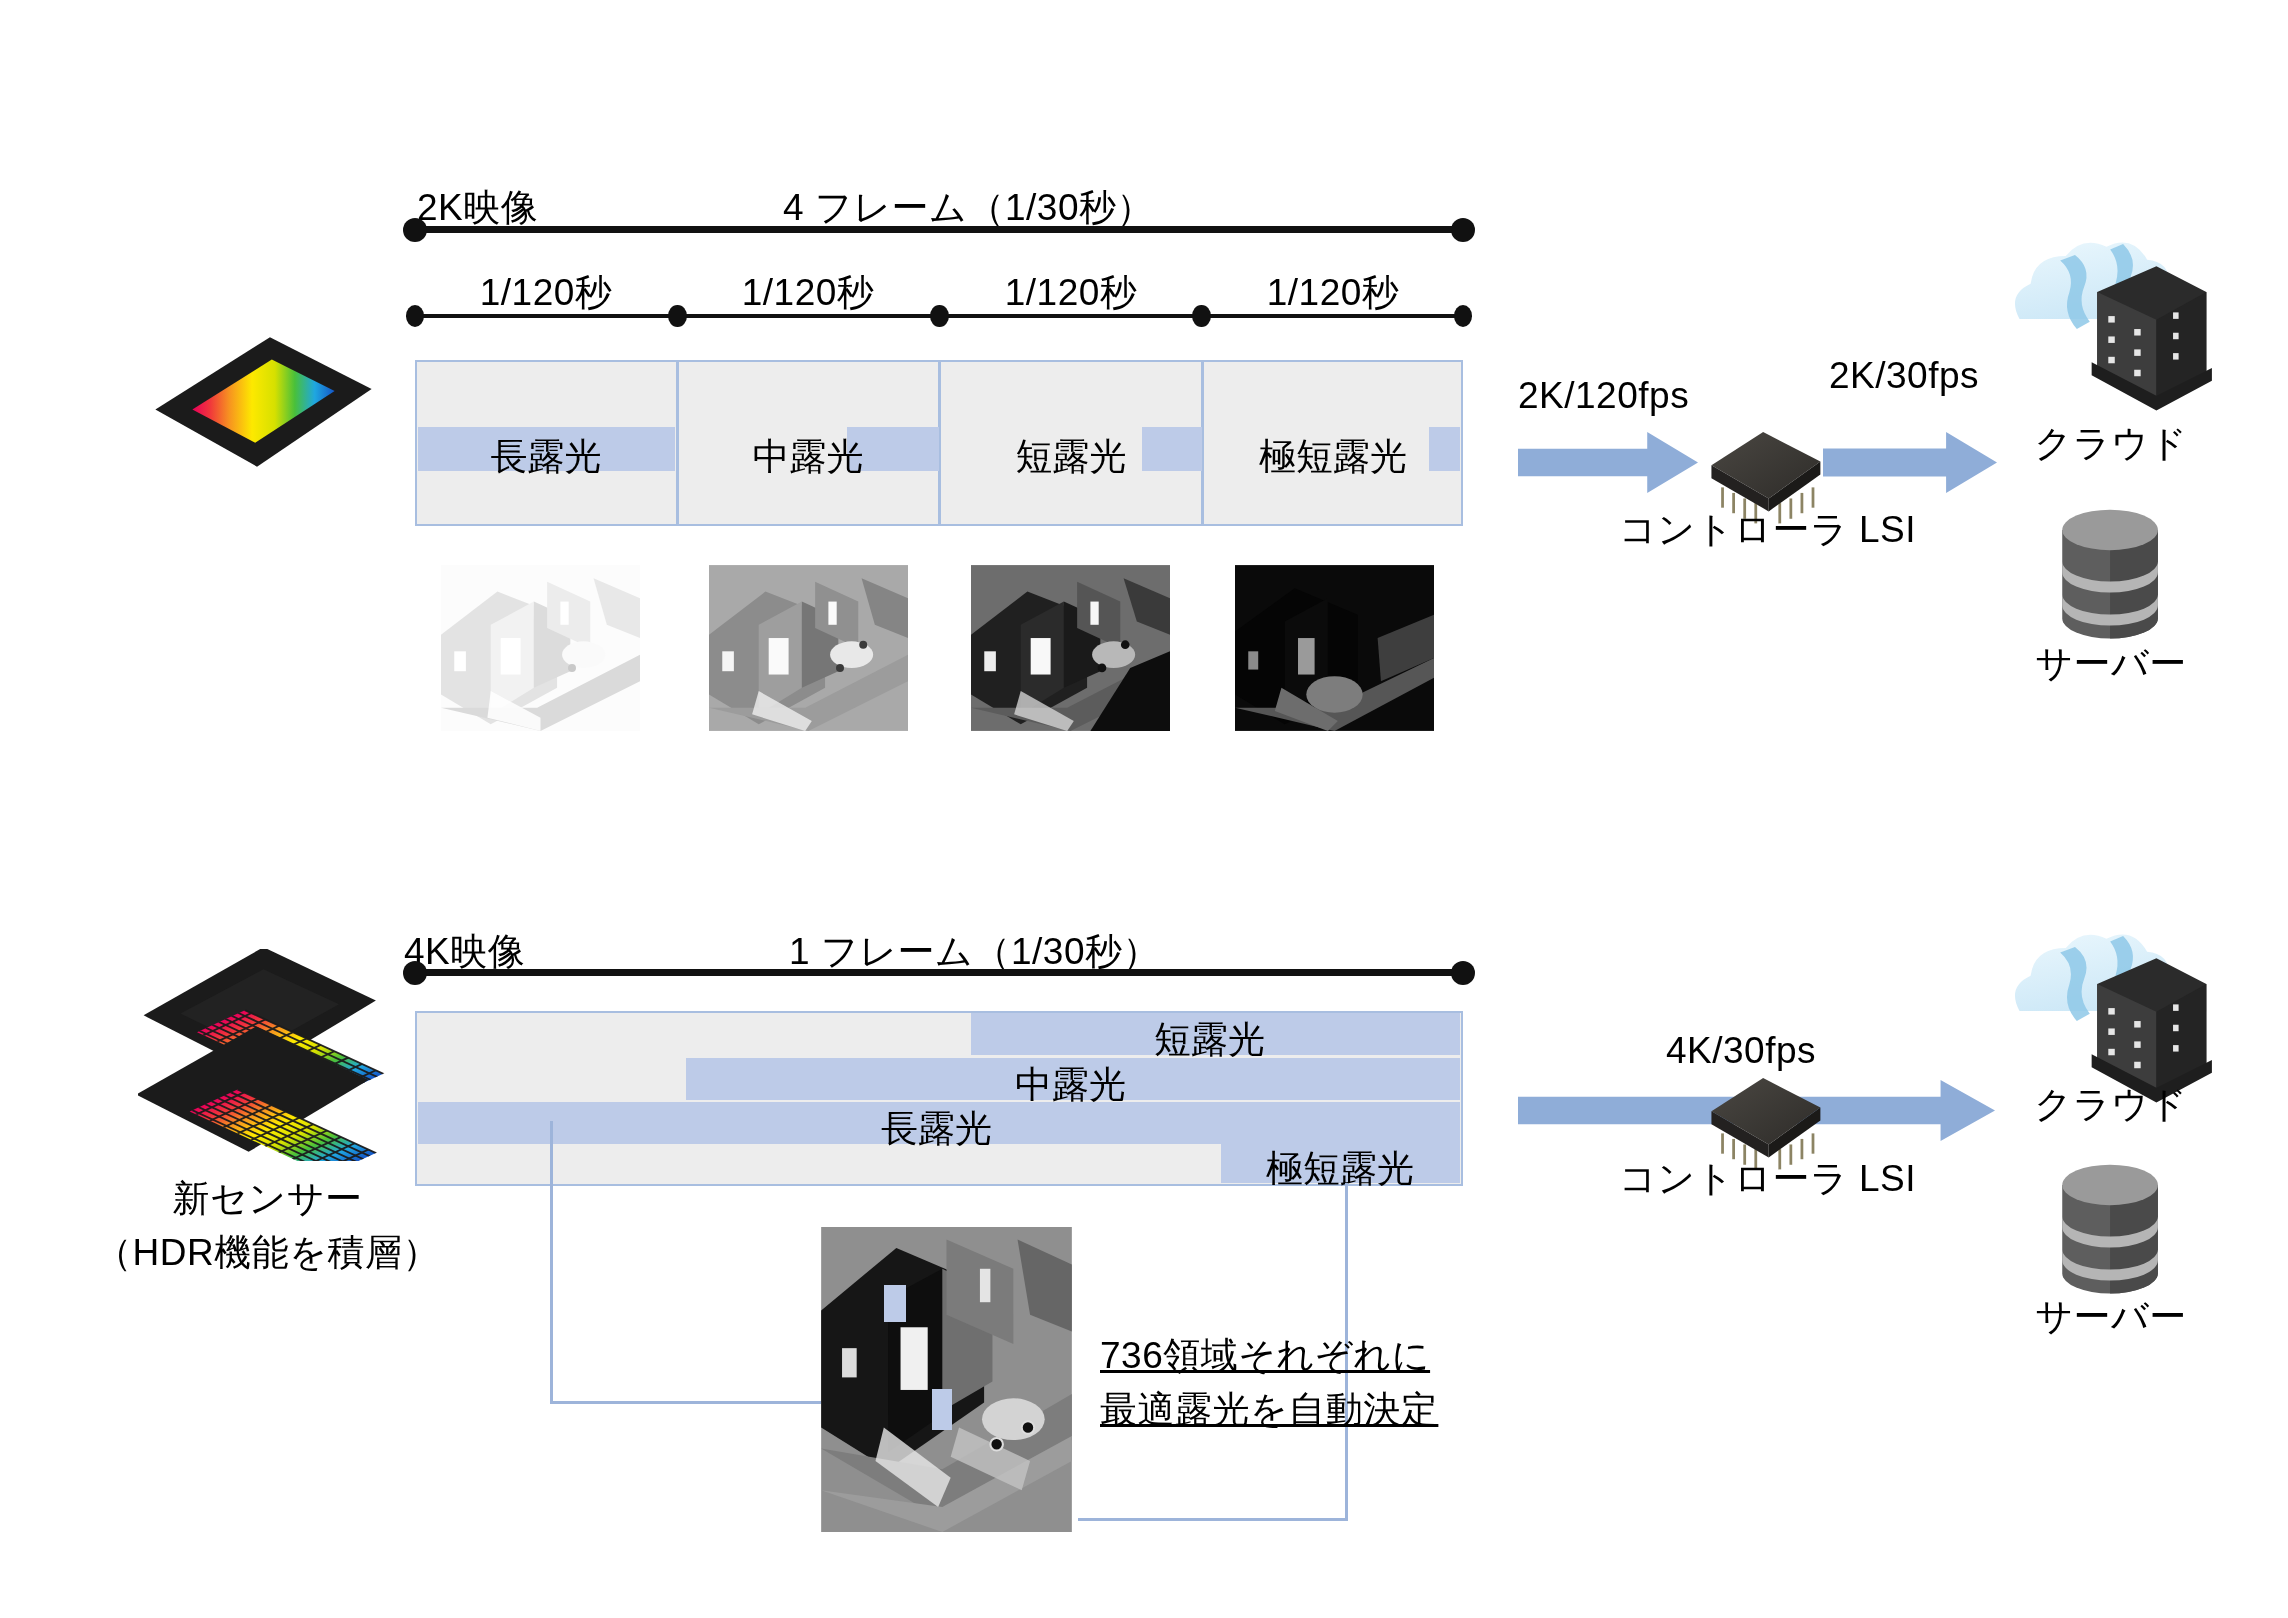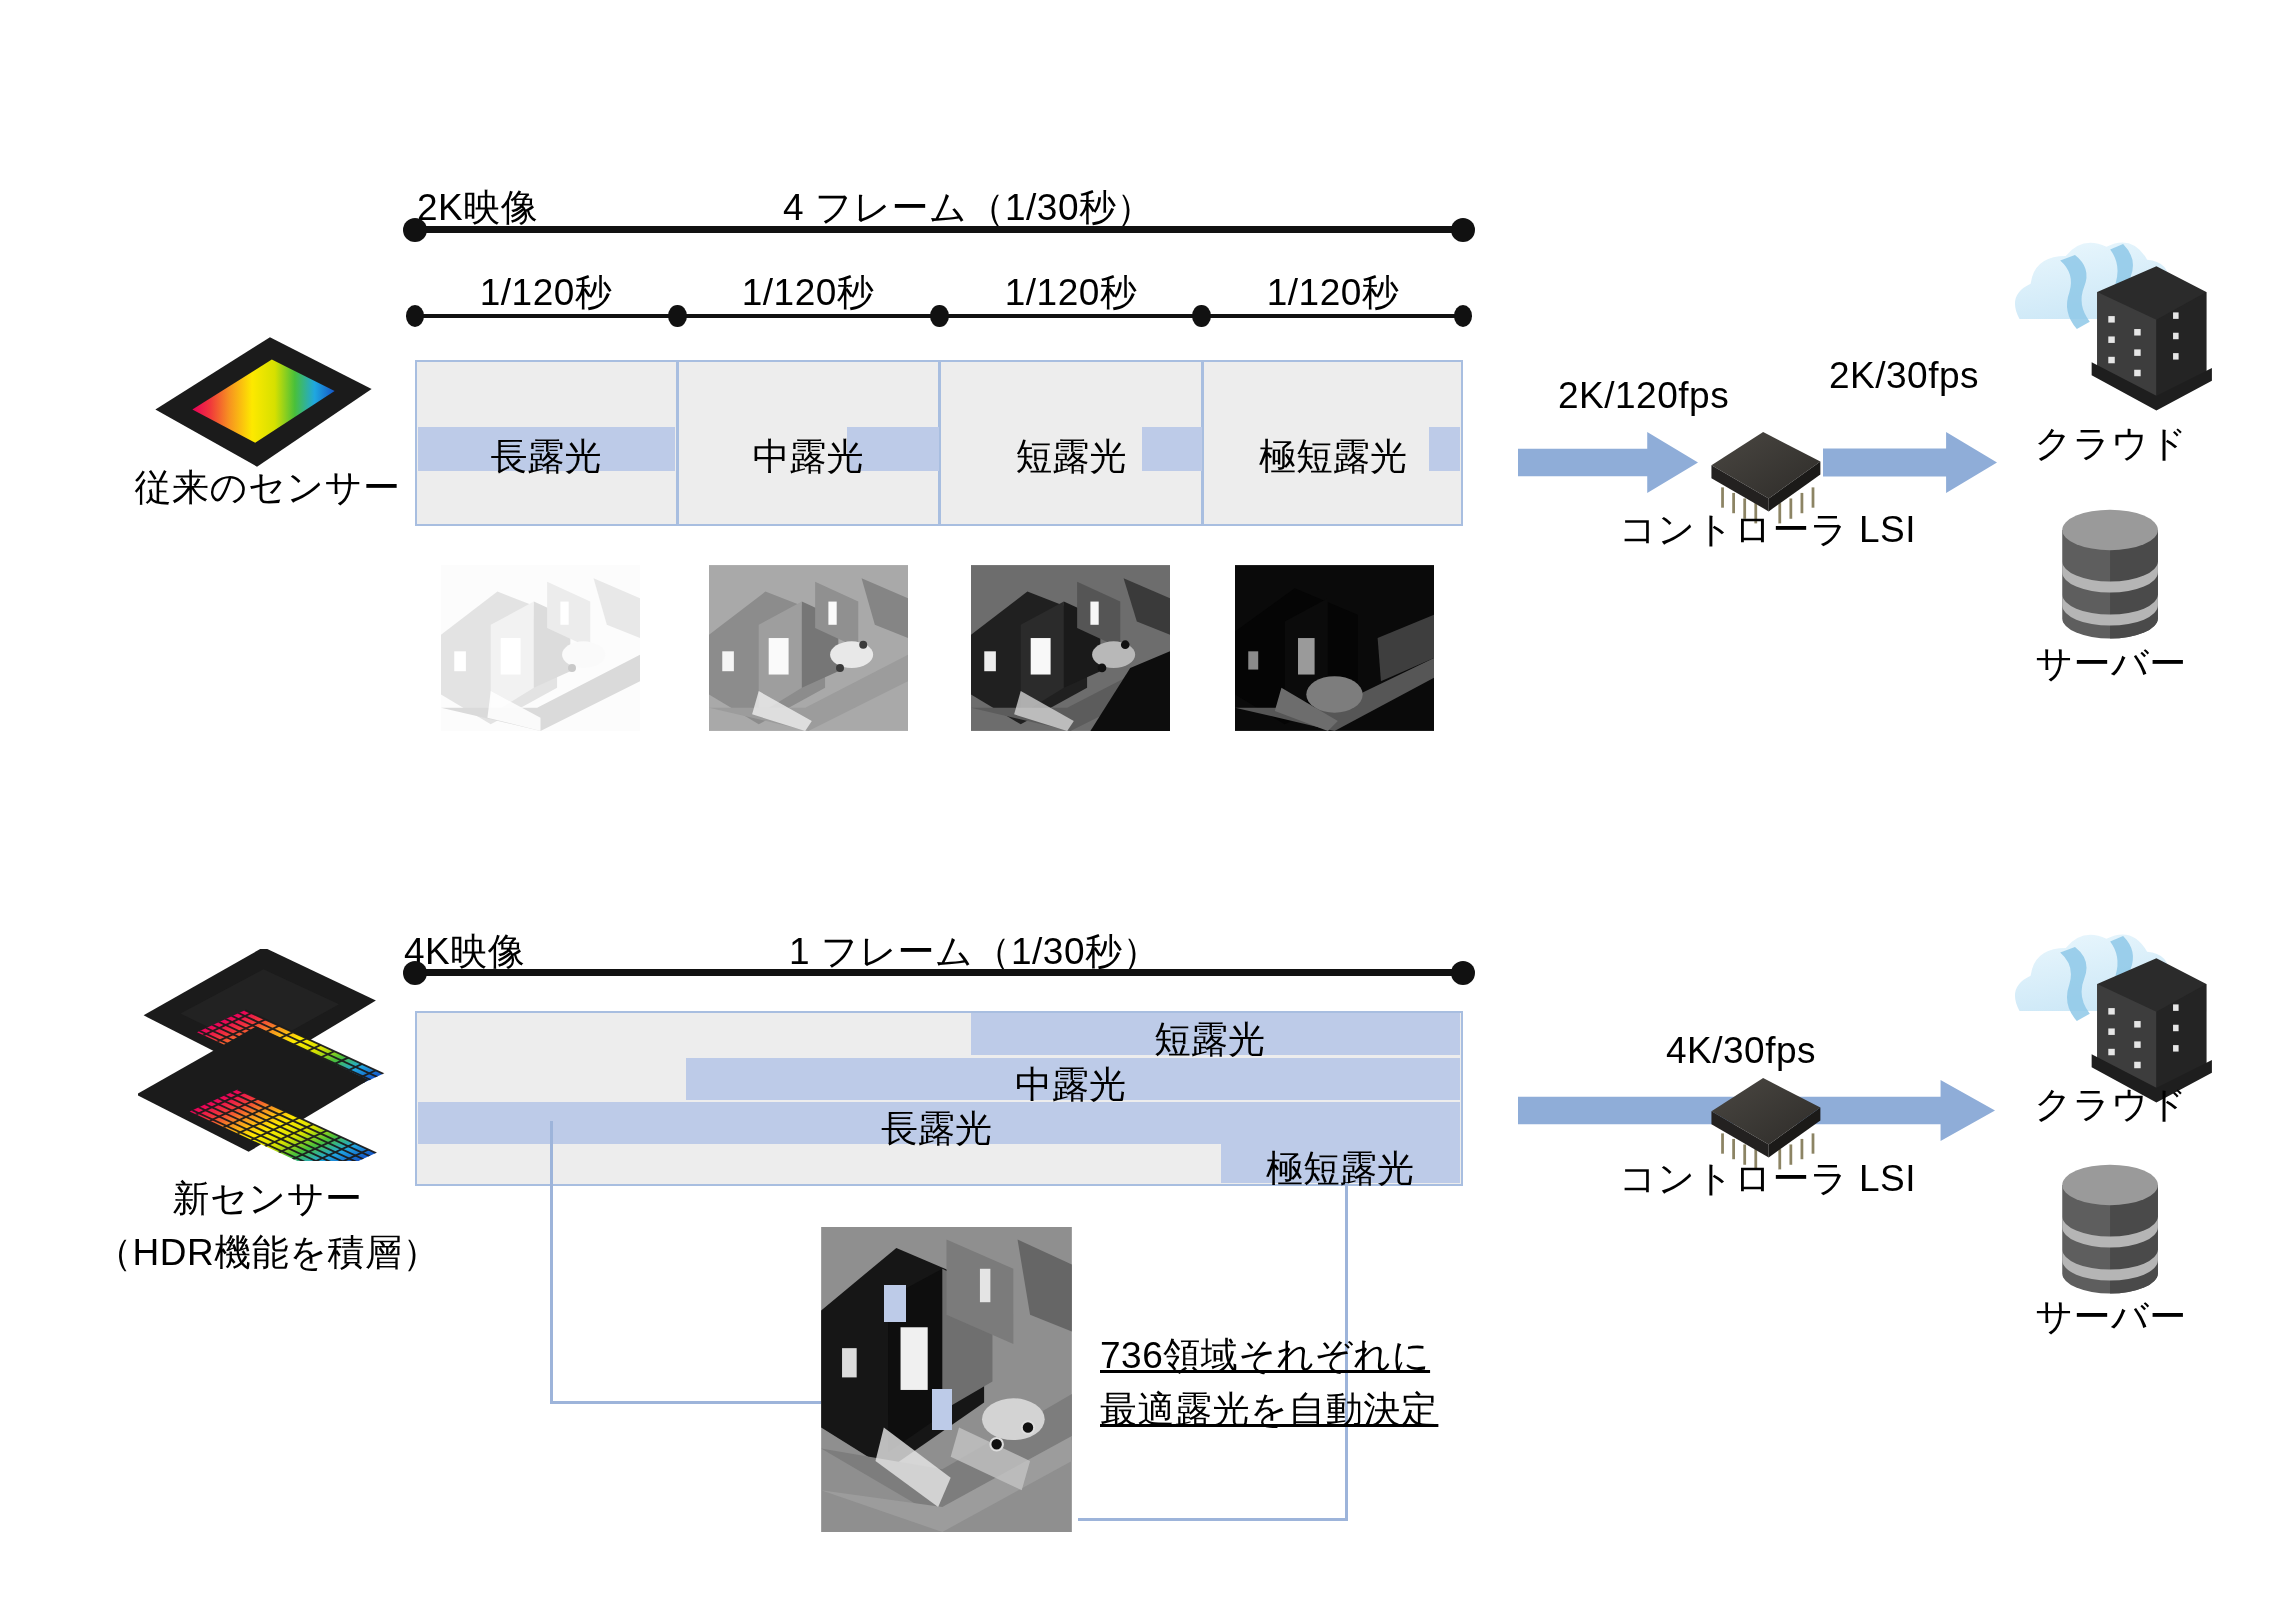"2K/120fps" div.abs { margin-left: 40px -> none }
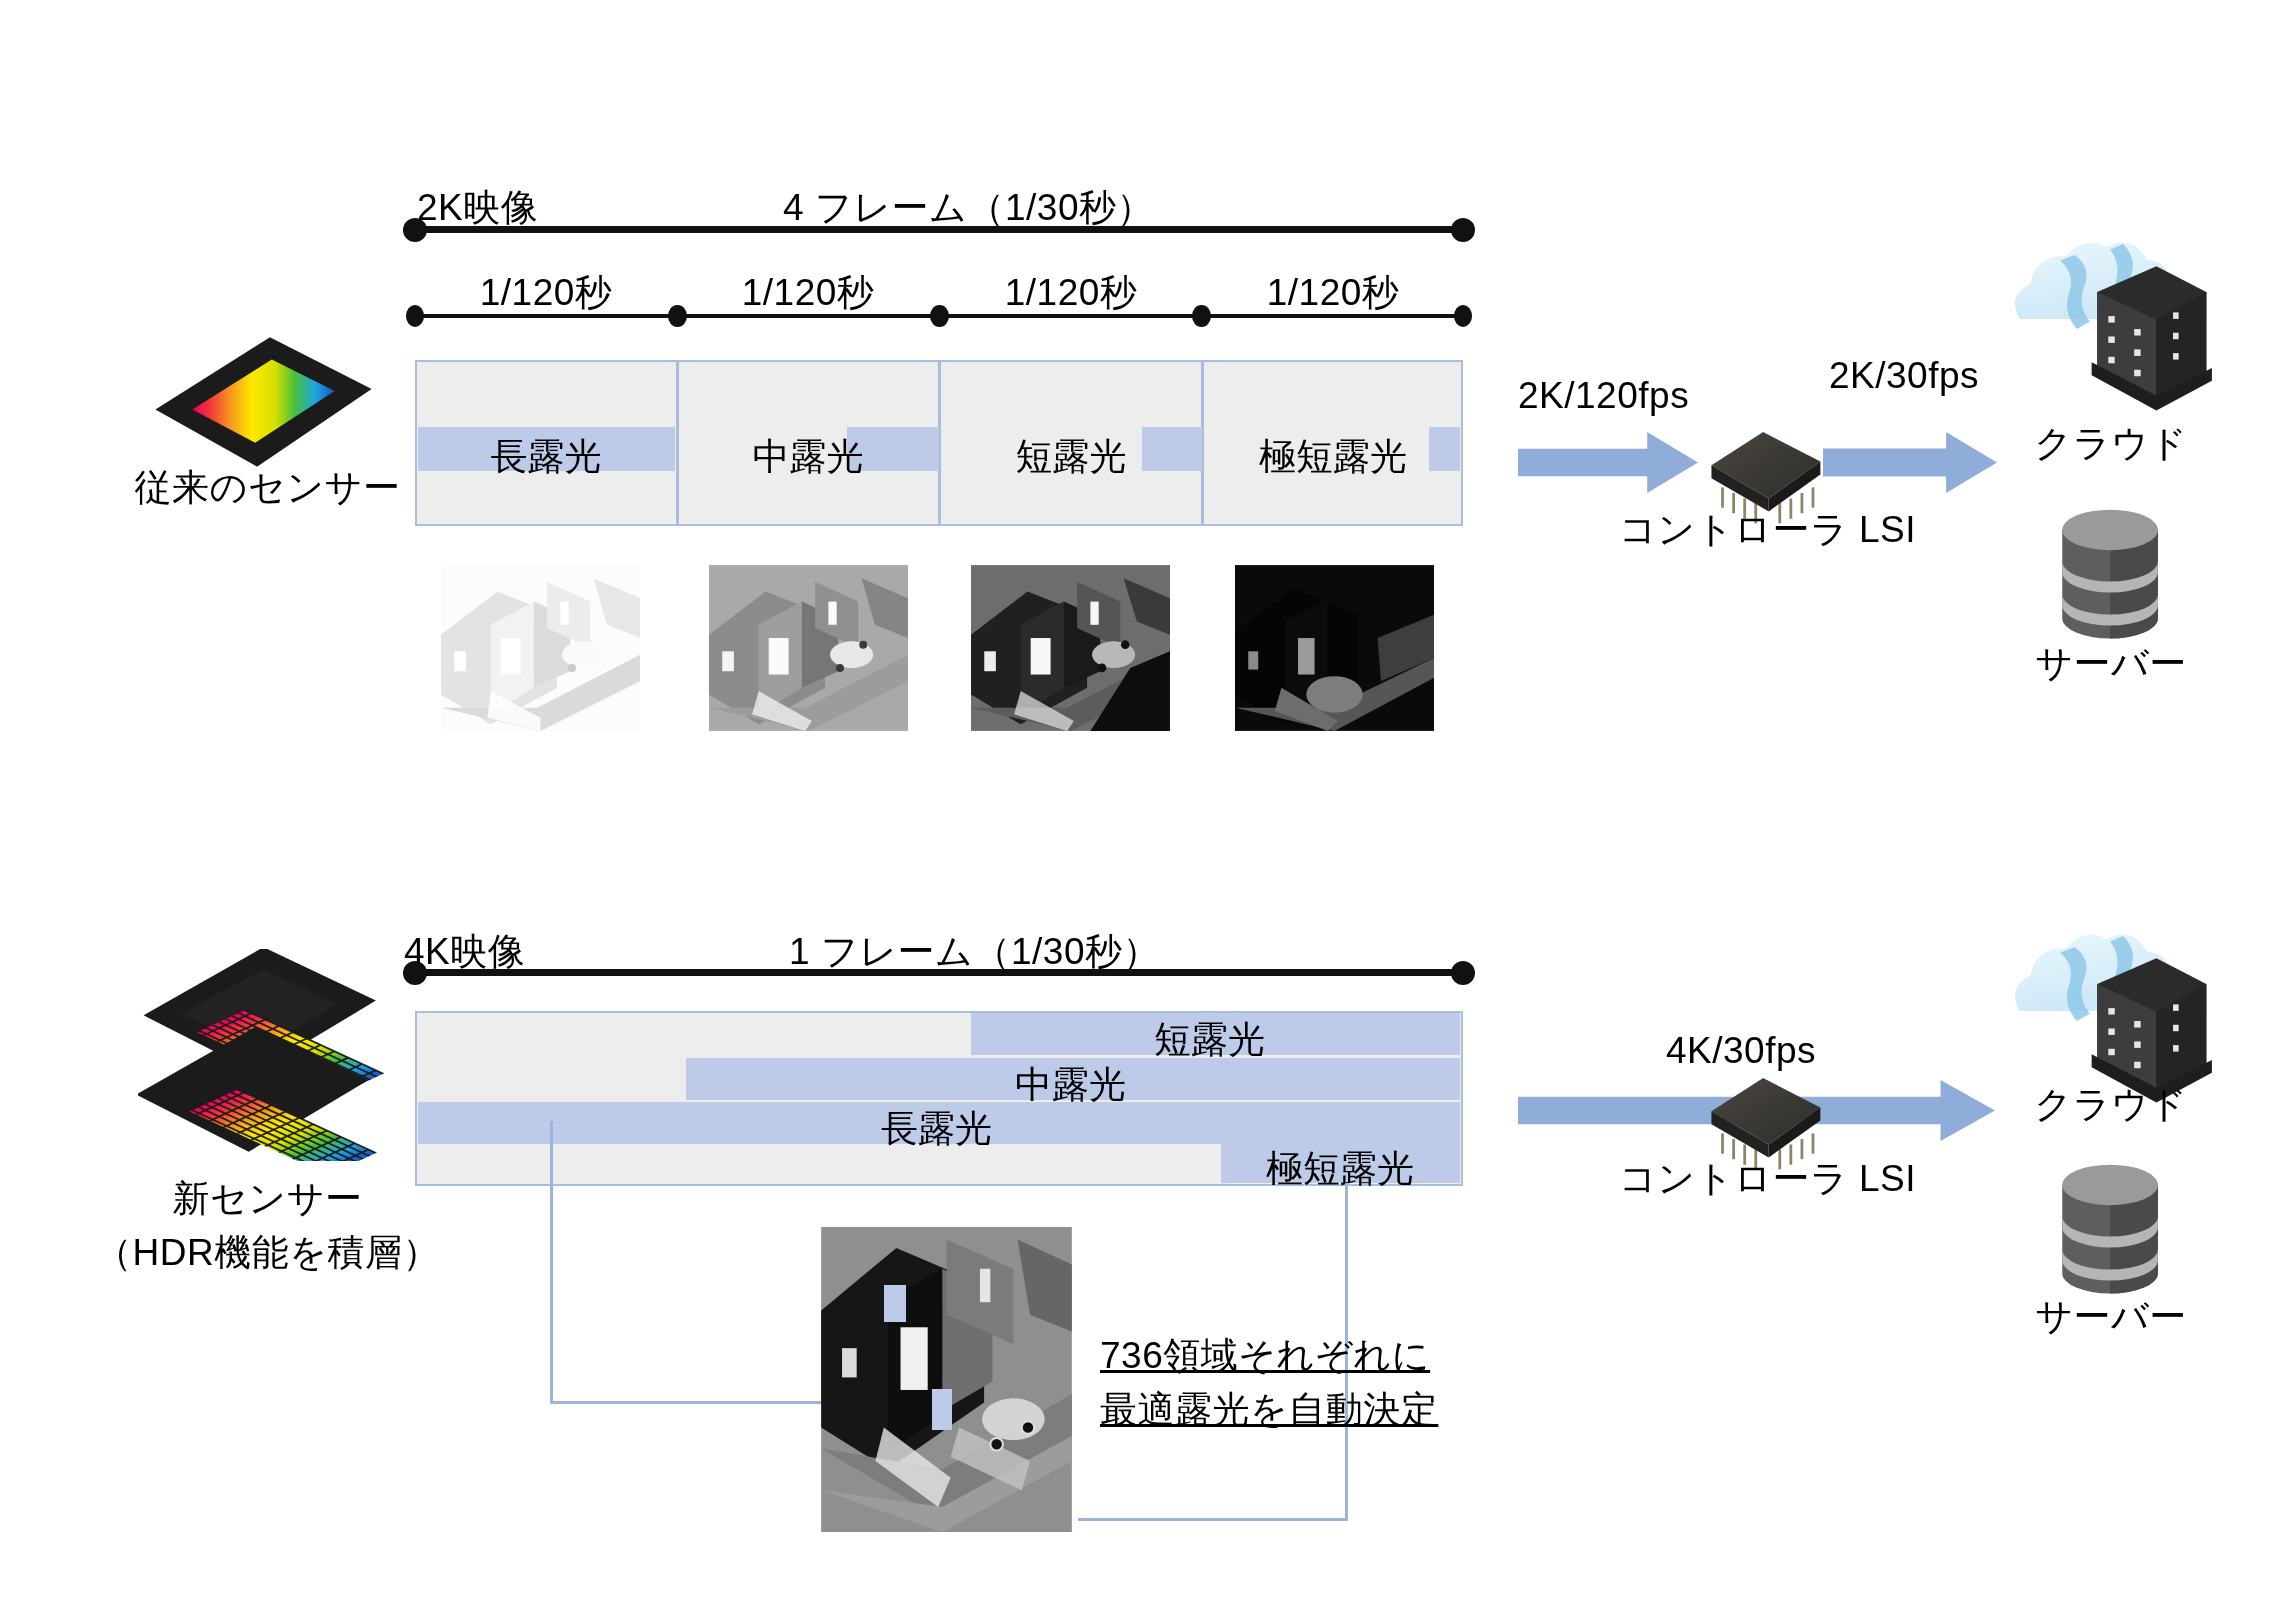"従来のセンサー" div { html: <div>従来のセンサー</div> -> none }
